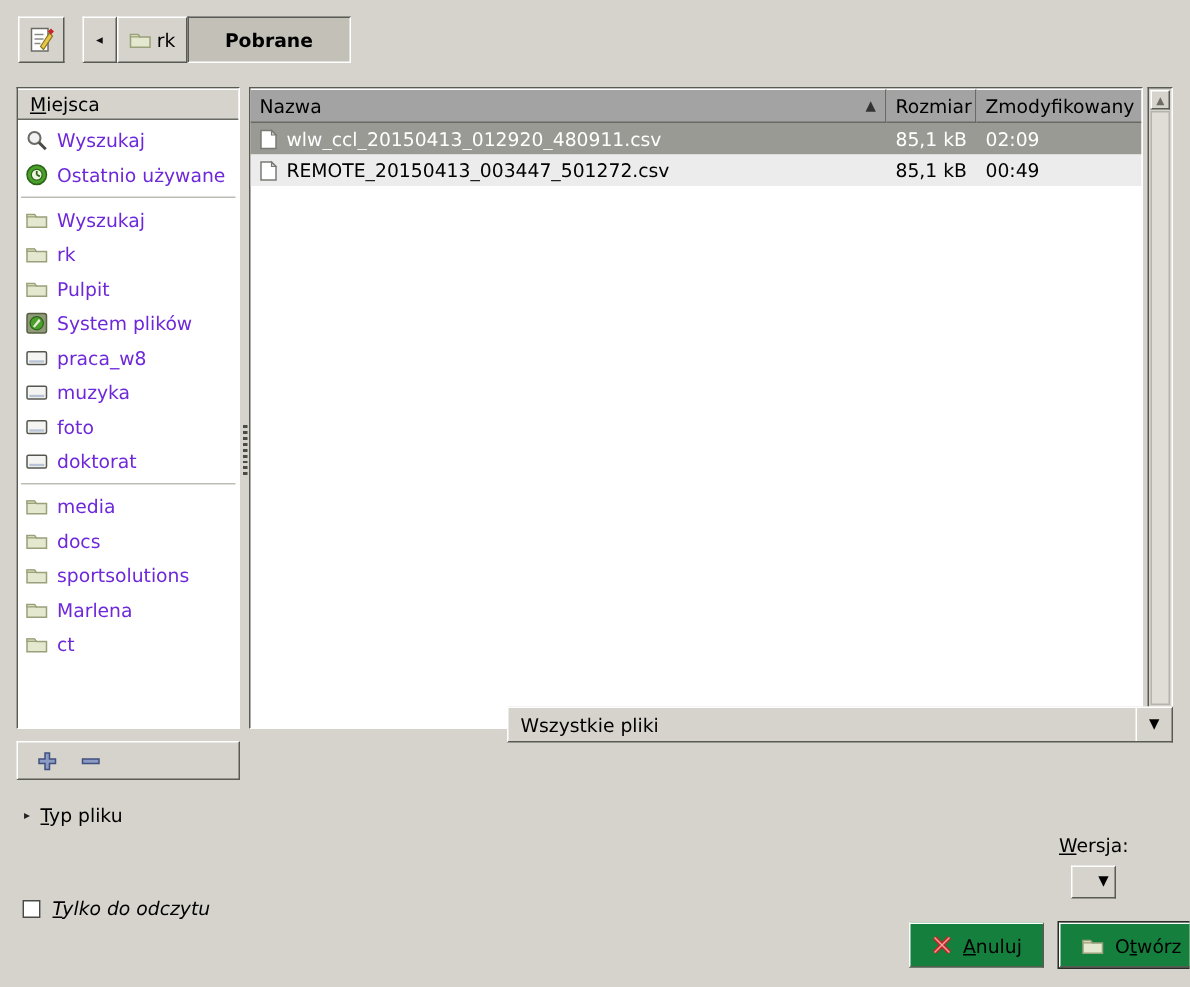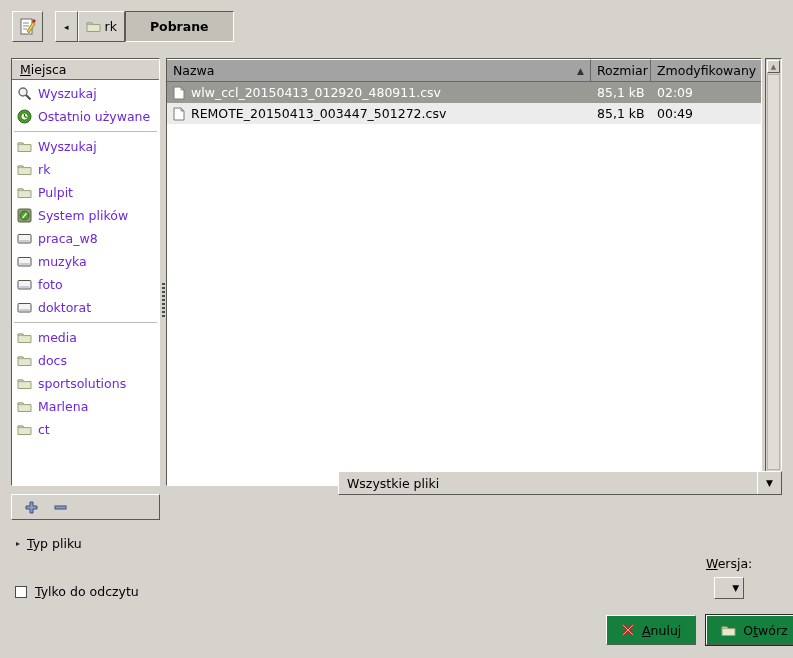"Tylko do odczytu" #readonly-group { font-style: none -> italic; top: 584px -> 598px }
